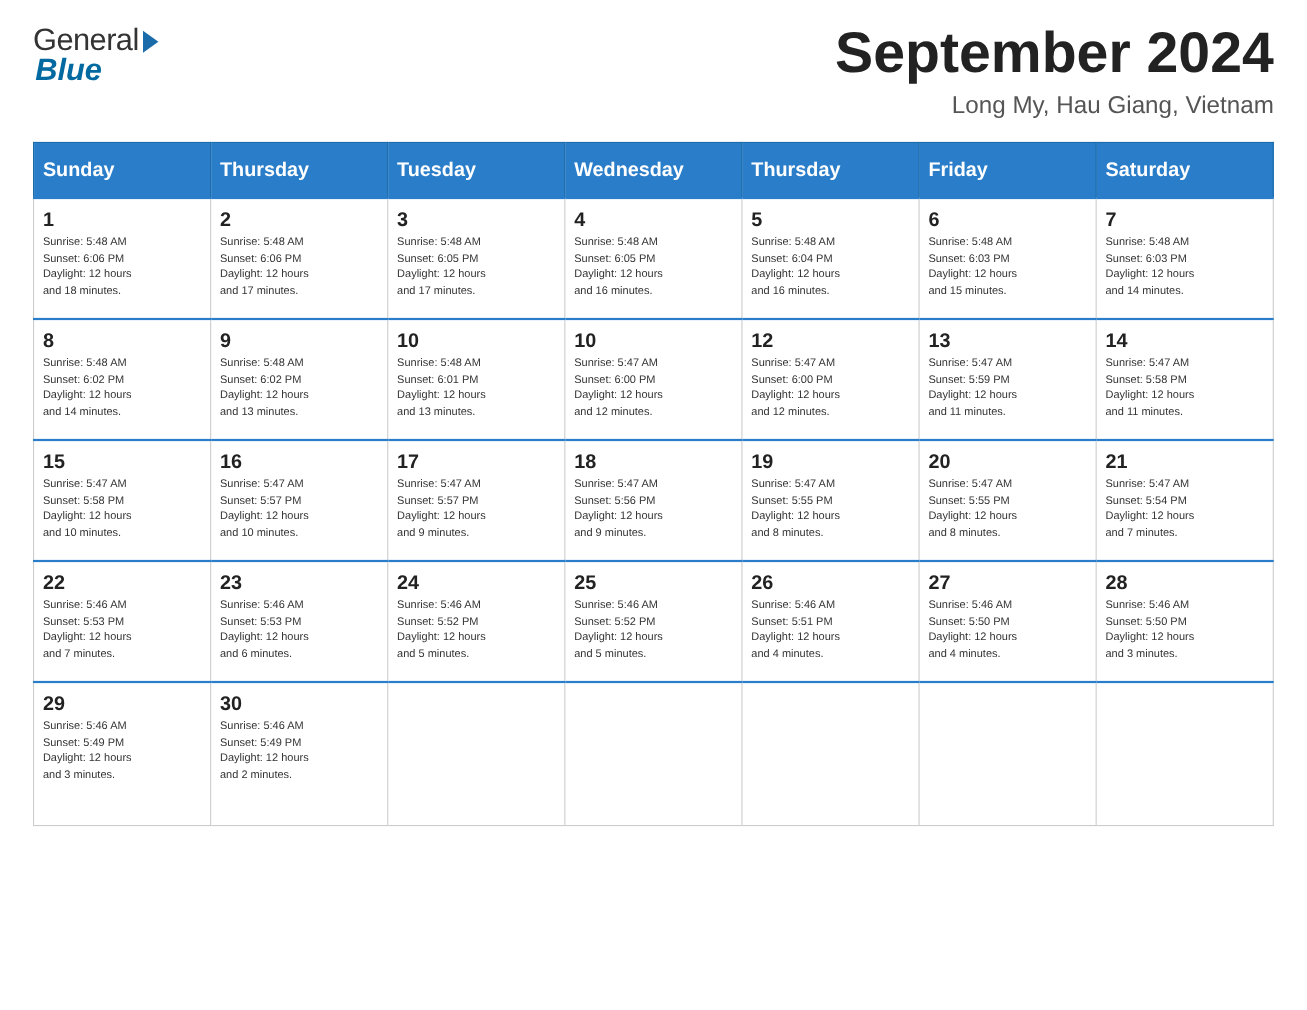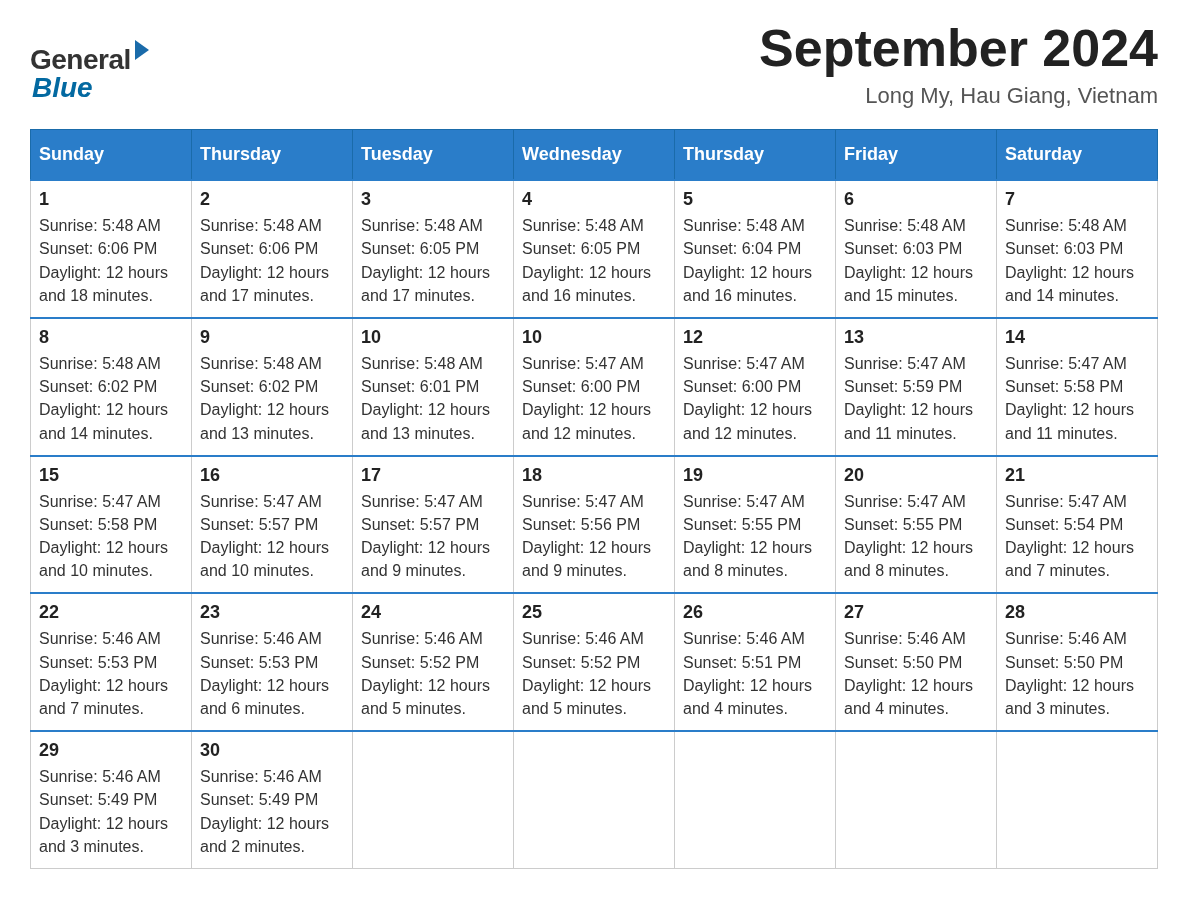"General" .logo-general { font-weight: bold -> normal; margin-top: 24px -> none }
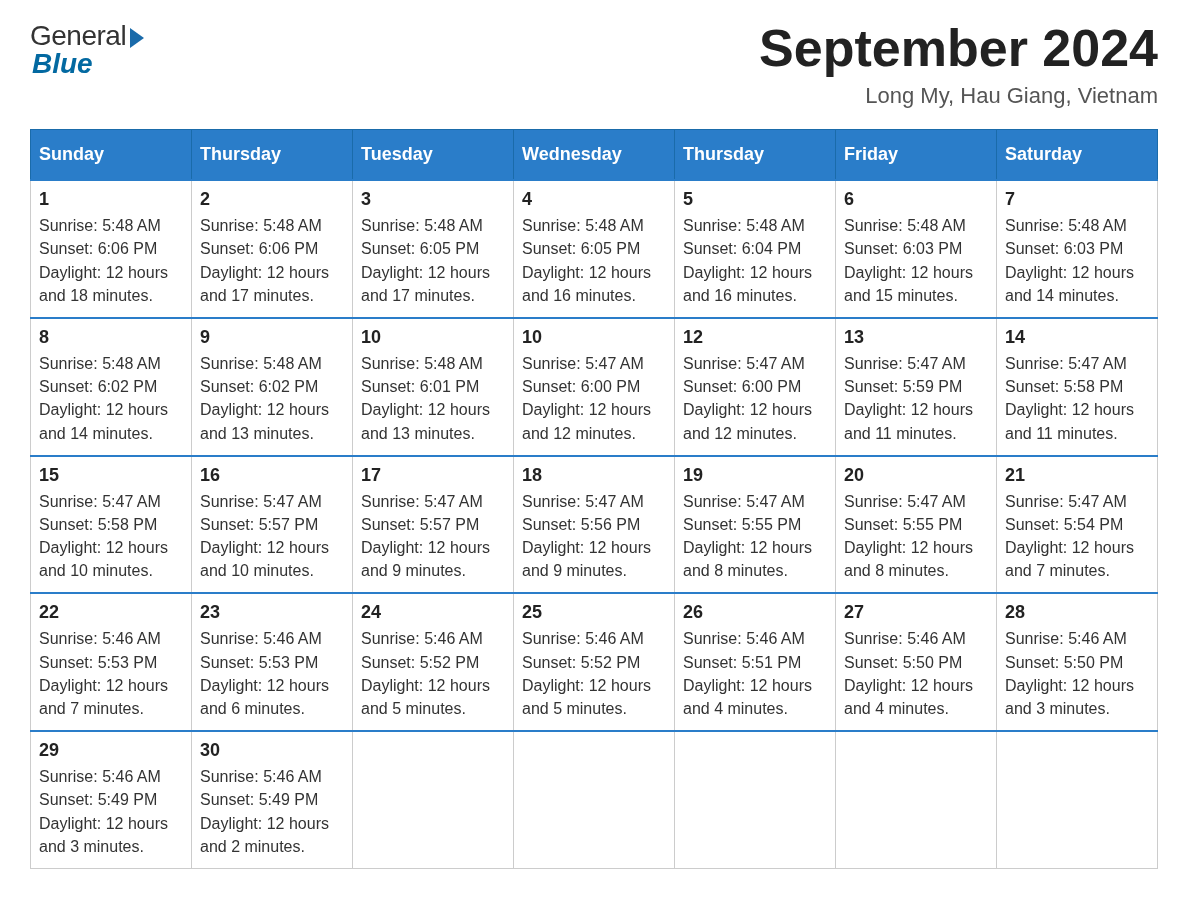"Sunrise: 5:48 AM" .day-info { font-size: 16px -> 10px }
